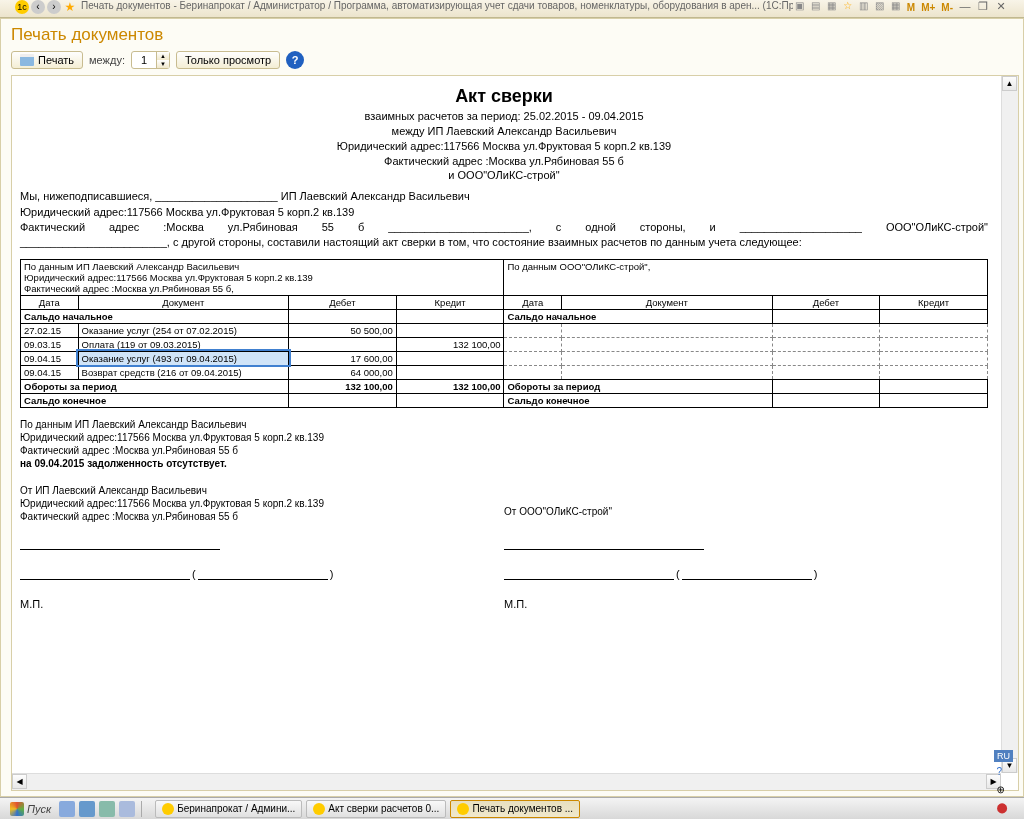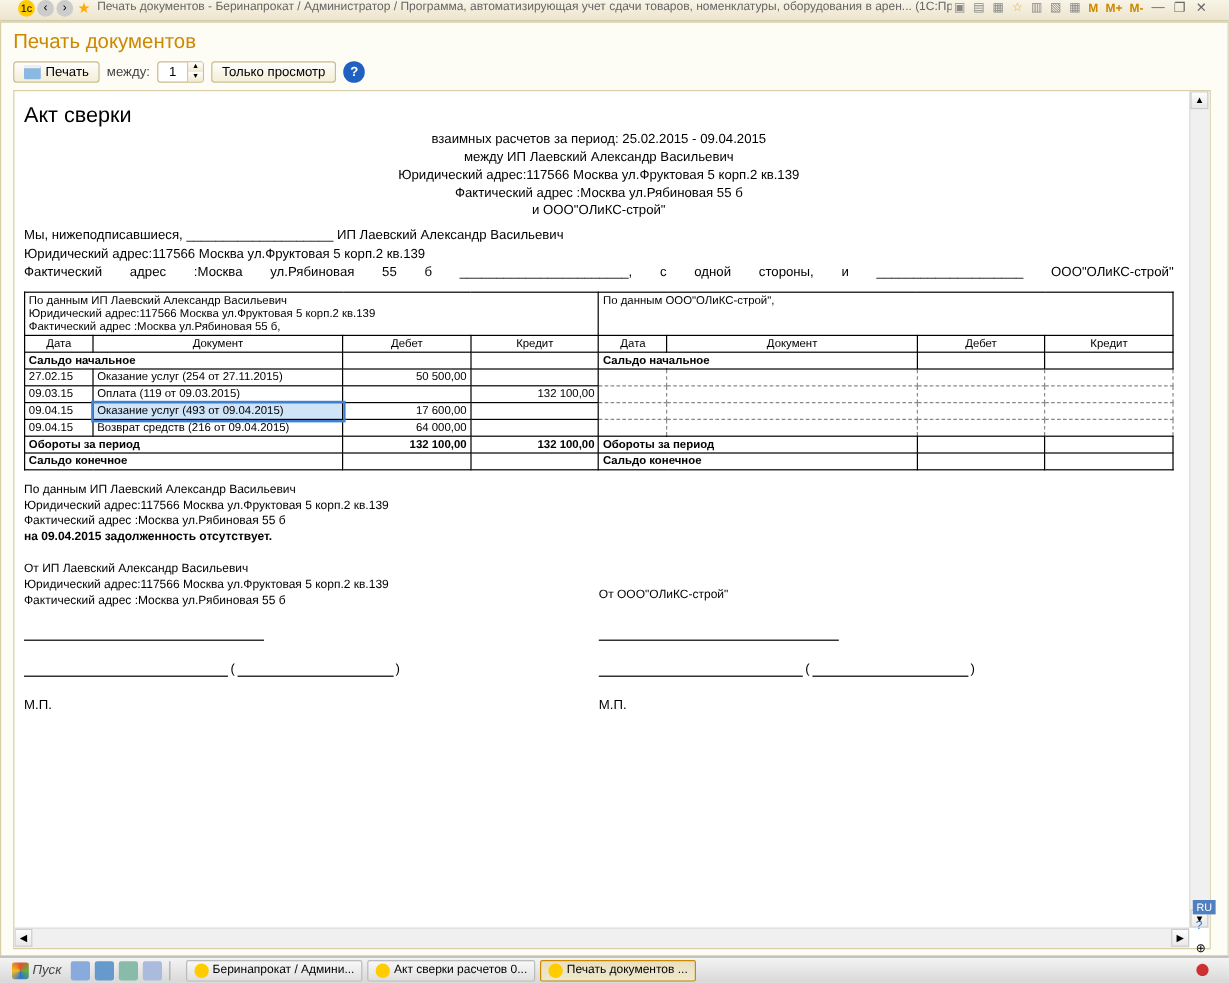"Печать документов" .app-body { padding: 6px 14px 0 10px -> 6px 4px 0 10px }
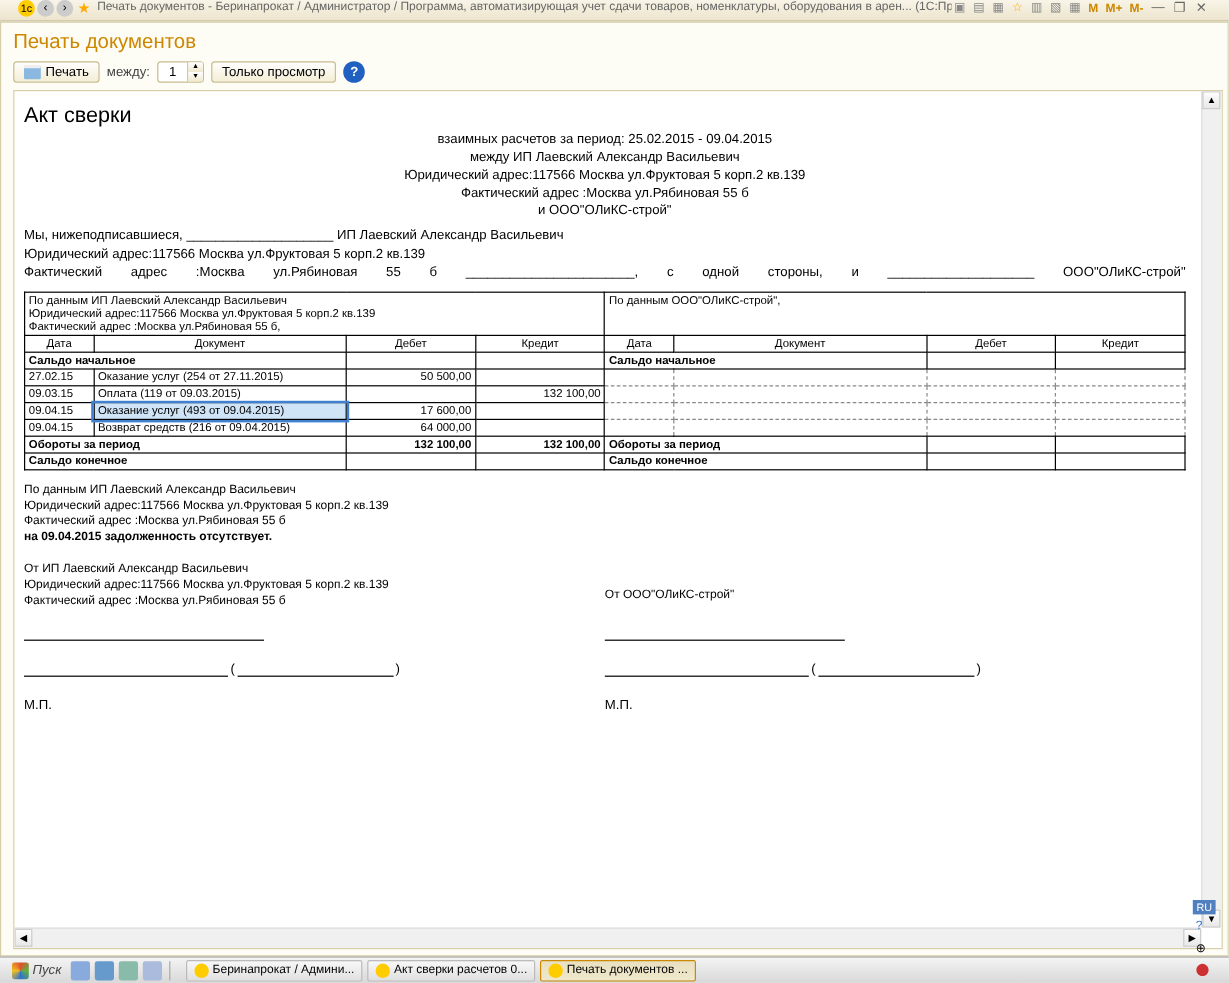"Акт сверки" .doc-title { font-weight: normal -> bold; text-align: left -> center }
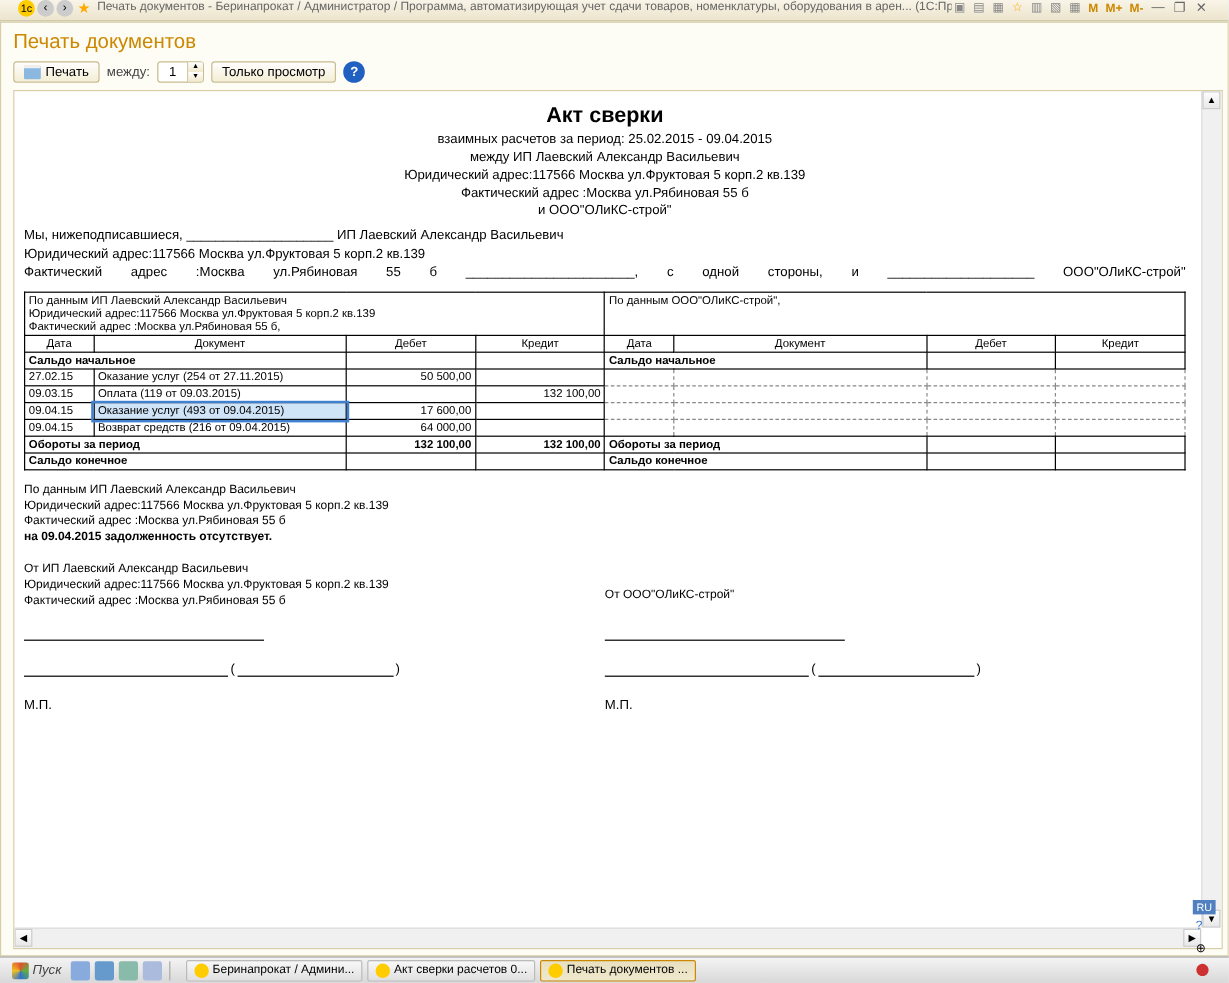"________________________, с другой" span.intro-line { html: none -> <span>________________________, с другой стороны, составили настоящий акт сверки в том, что состояние взаимных расчетов по данным учета следующее:</span> }
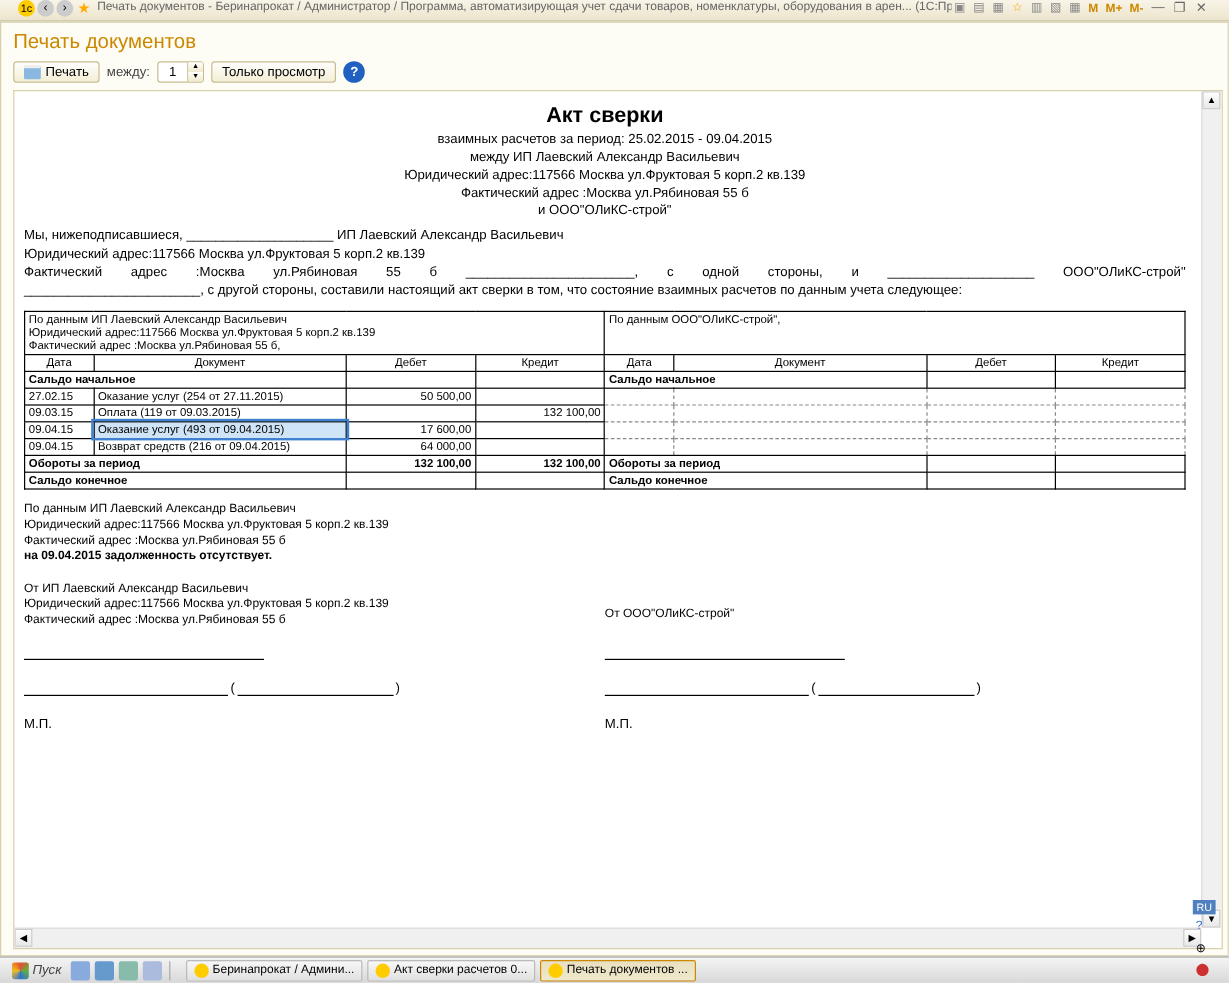"Оказание услуг (254 от 27.11.2015)" td { text: 27.11.2015 -> 07.02.2015 }
